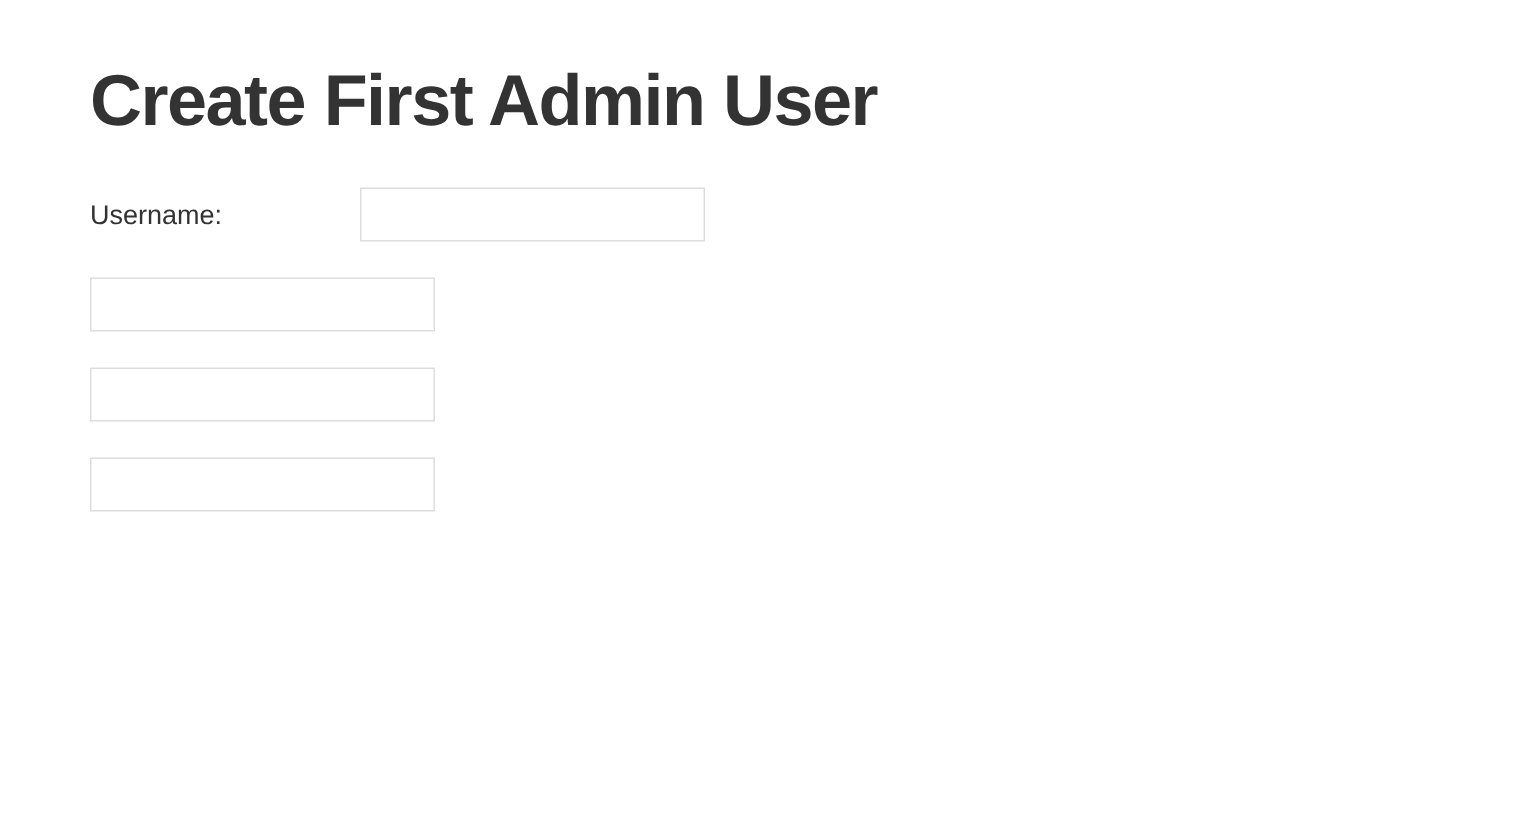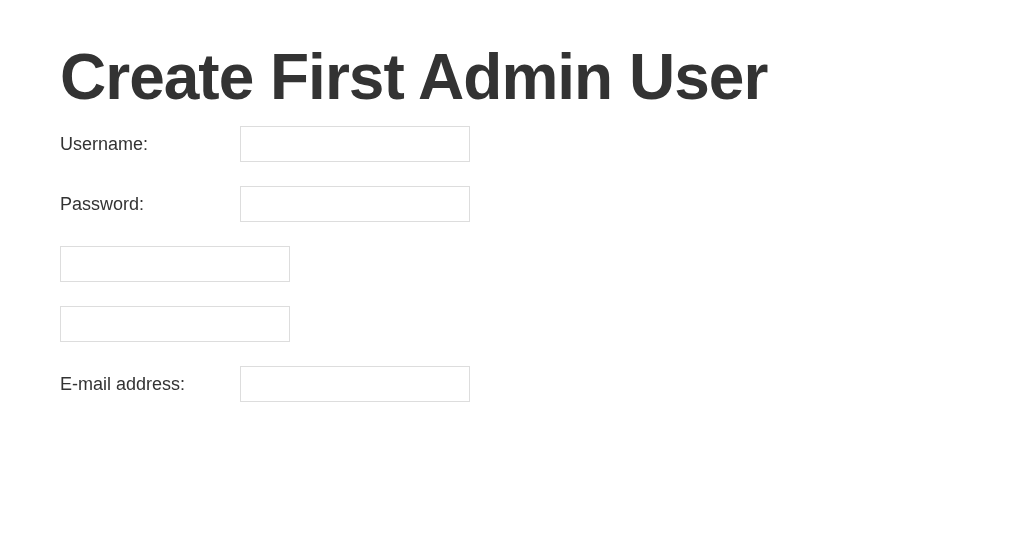"Create First Admin User" h1 { font-size: 64px -> 48px; margin-bottom: 12px -> 30px }
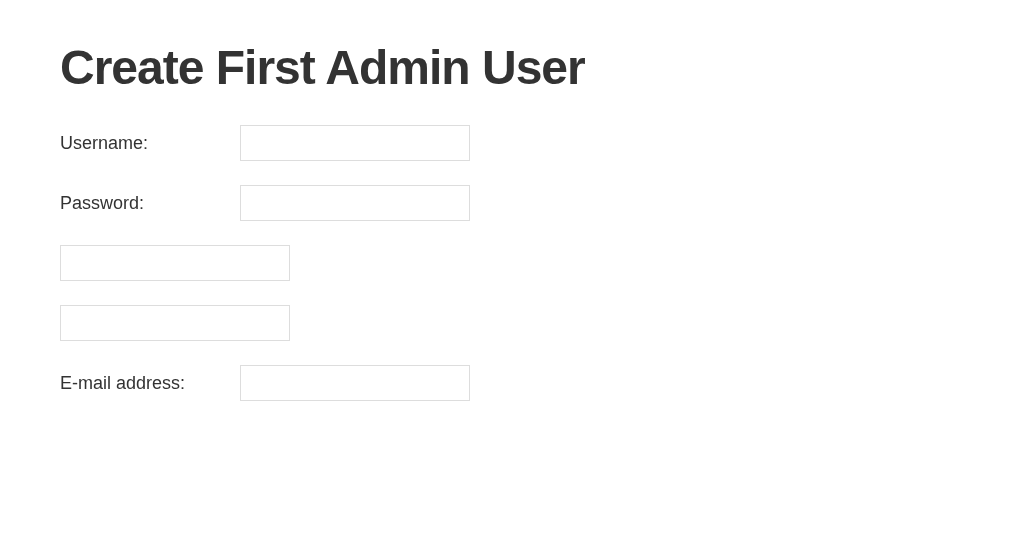"Password:" div.form-row { html: <div> <label>Password:</label> <input> </div> -> none }
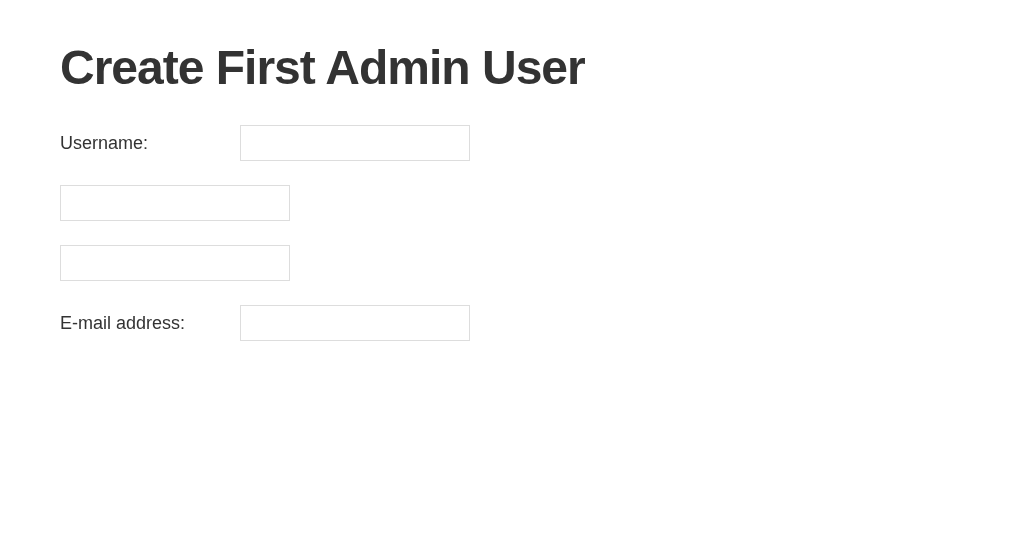"E-mail address:" label.form-label { html: <label>E-mail address:</label> -> none }
